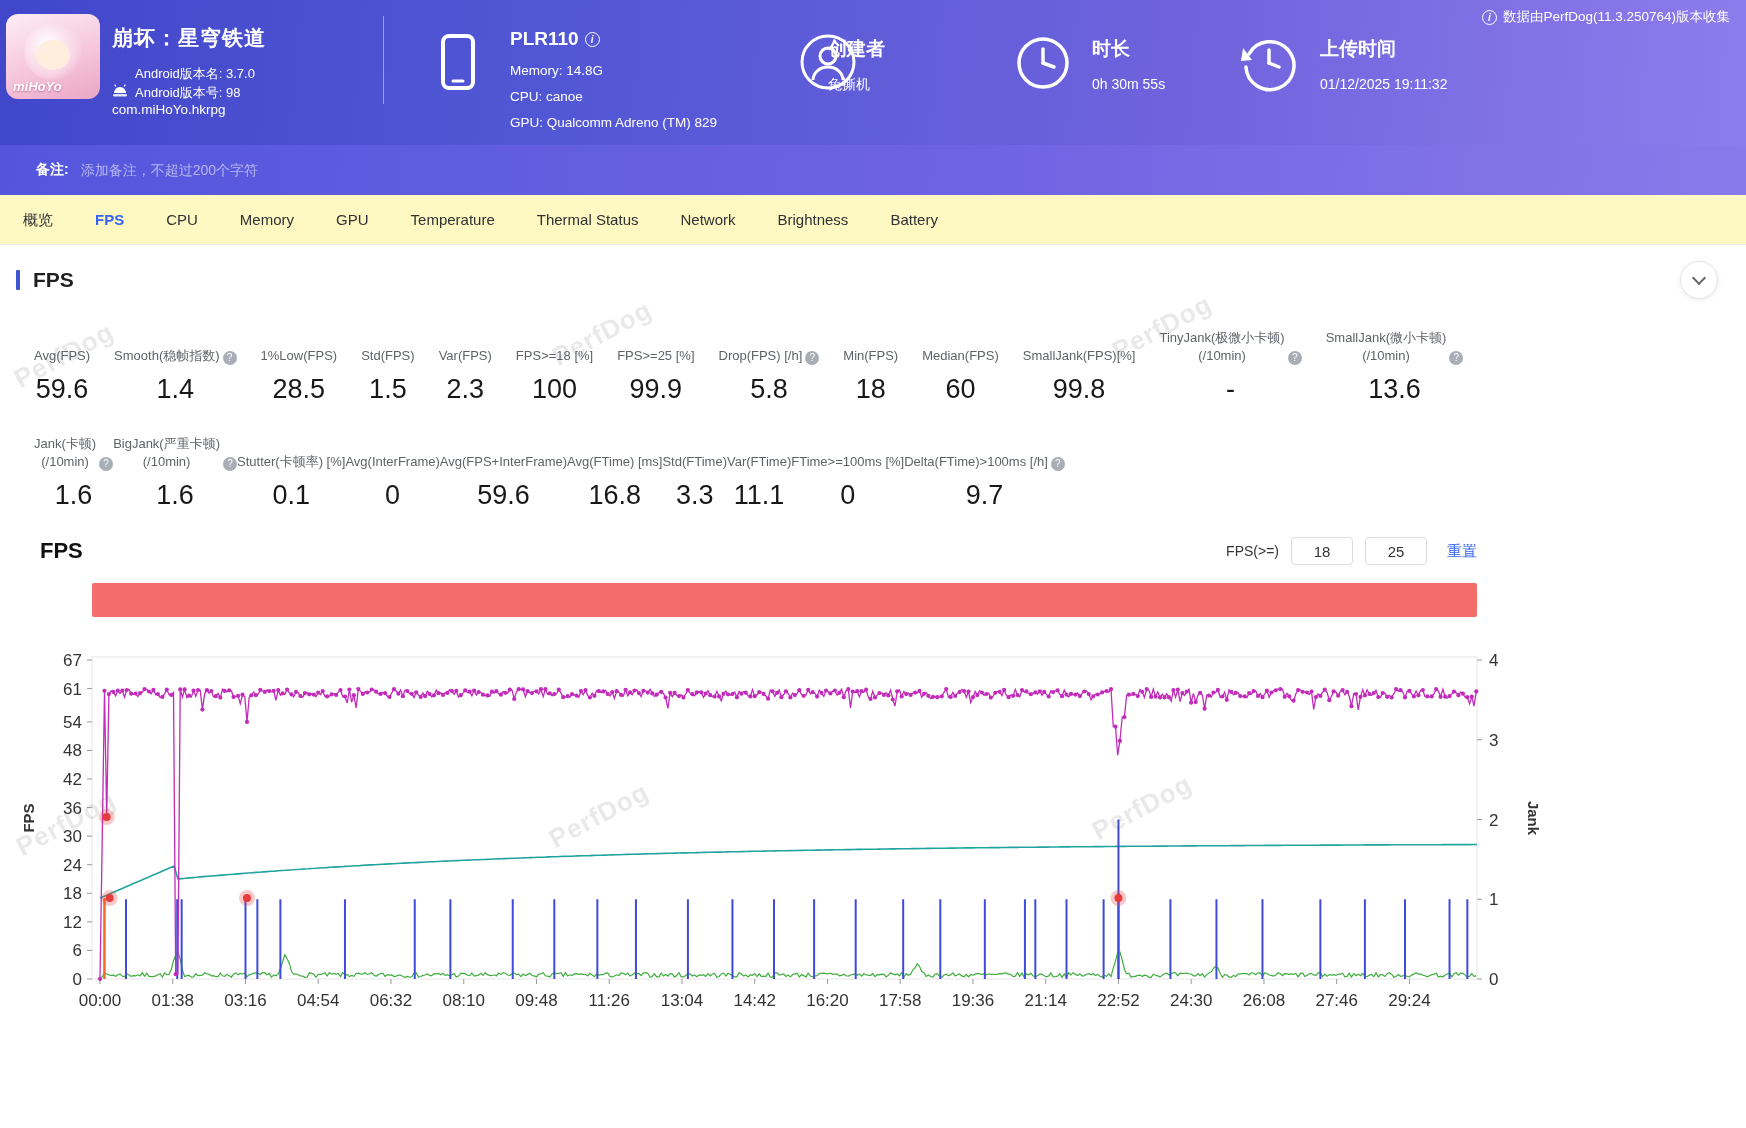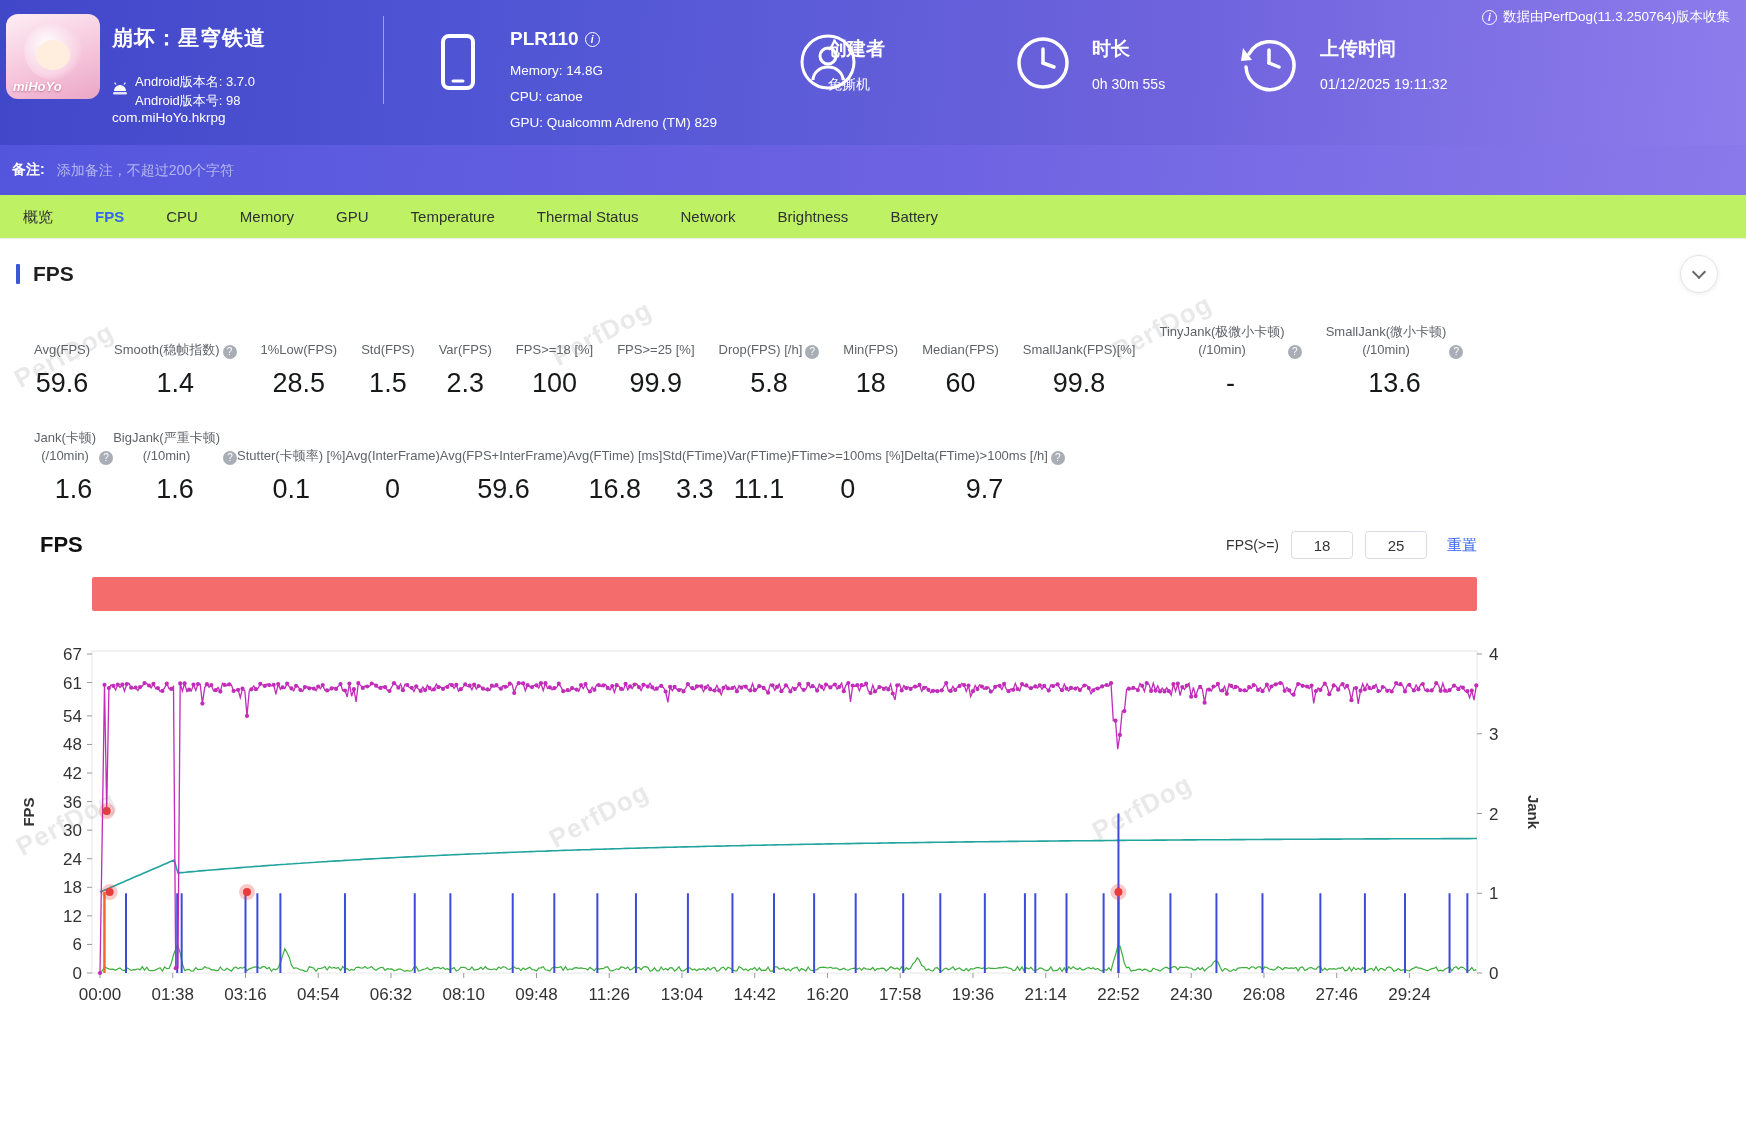"Android版本名: 3.7.0" .android-row { align-items: center -> flex-end; margin-top: 20px -> 12px }
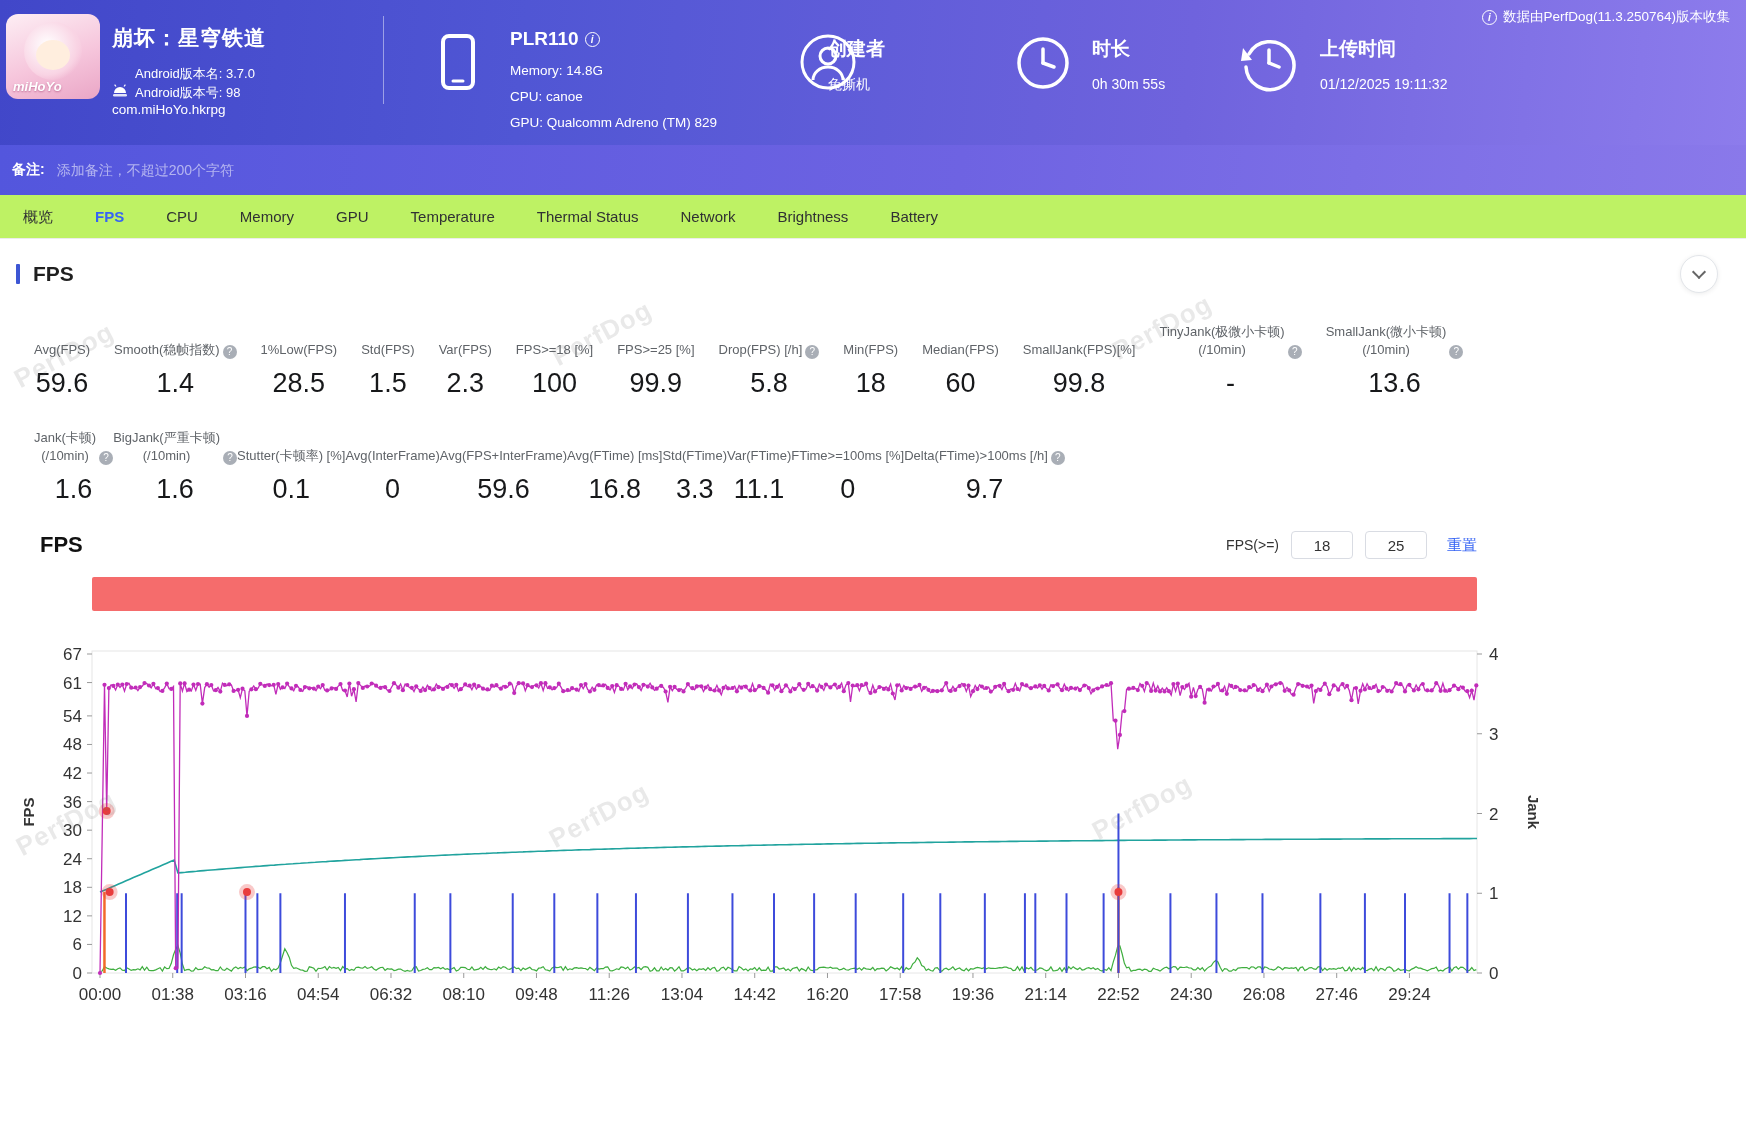"备注:" .note-bar { padding-left: 12px -> 36px }
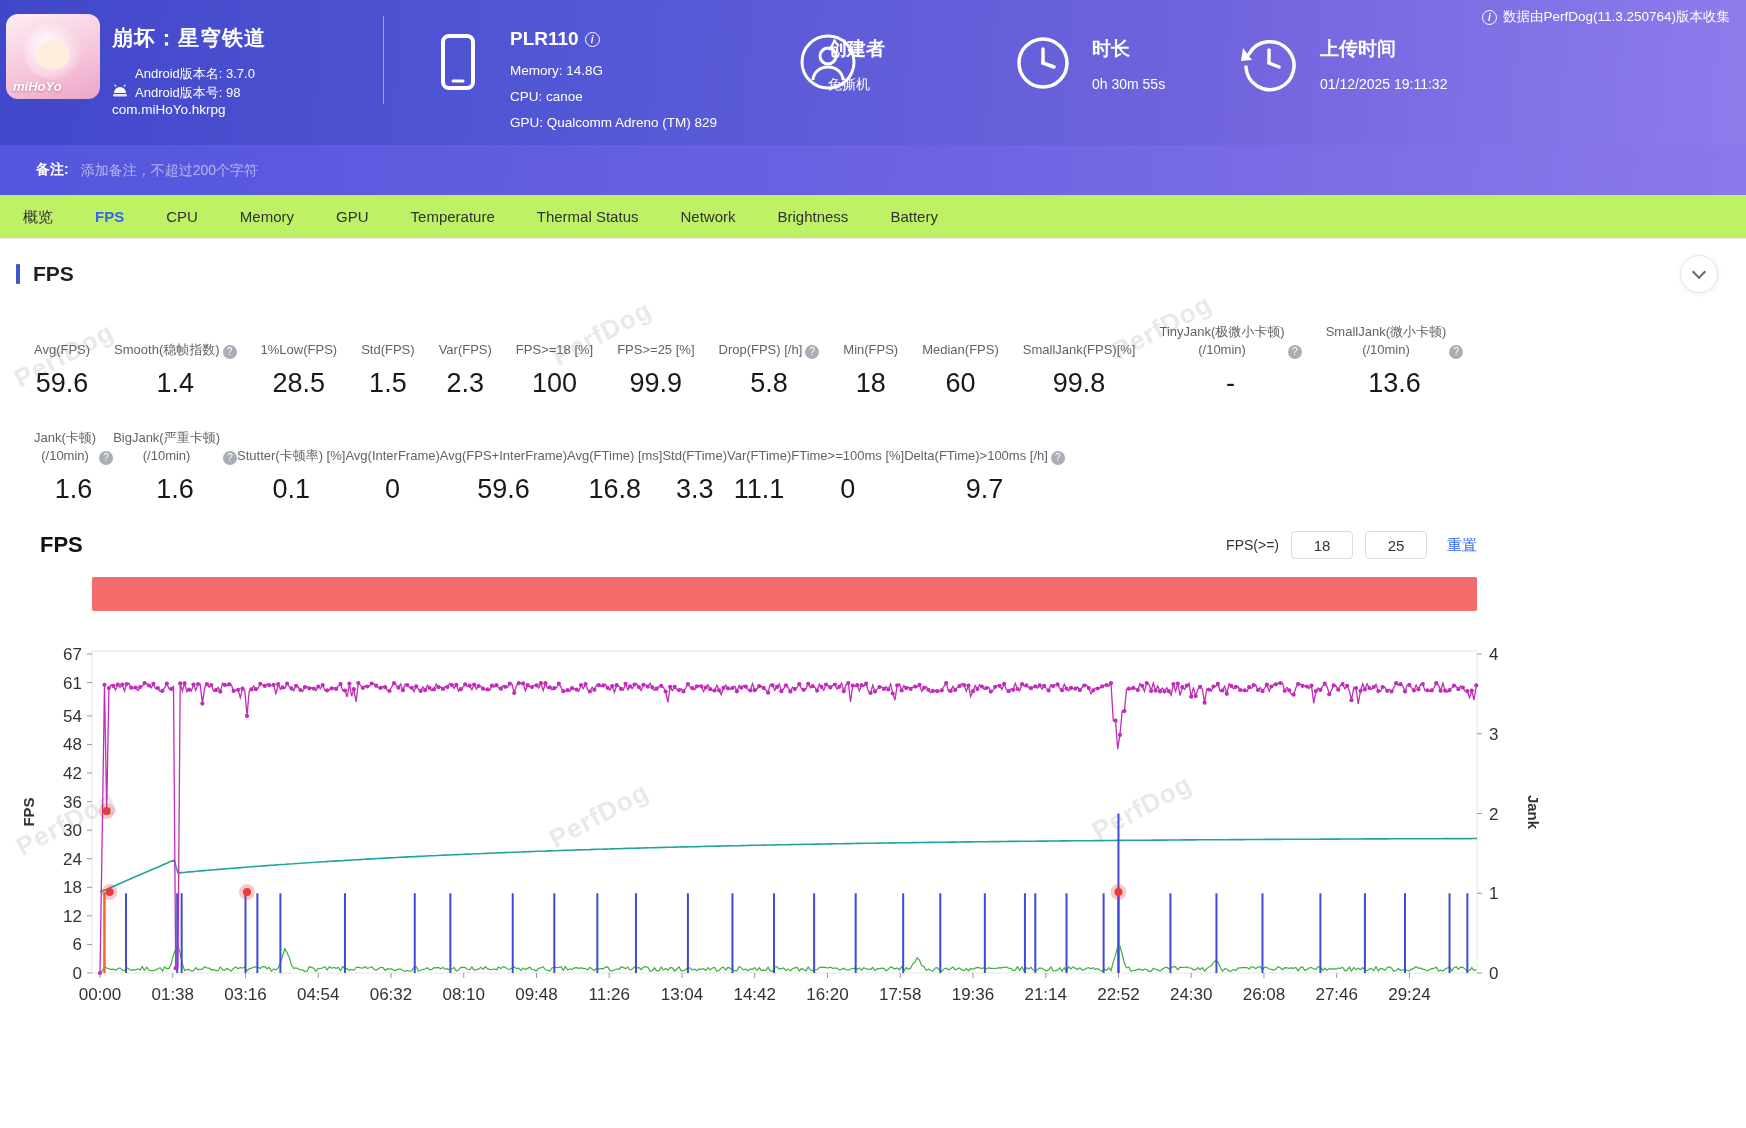"概览" .tab-bar { background: #bef264 -> #fef9c3; height: 44px -> 50px }
